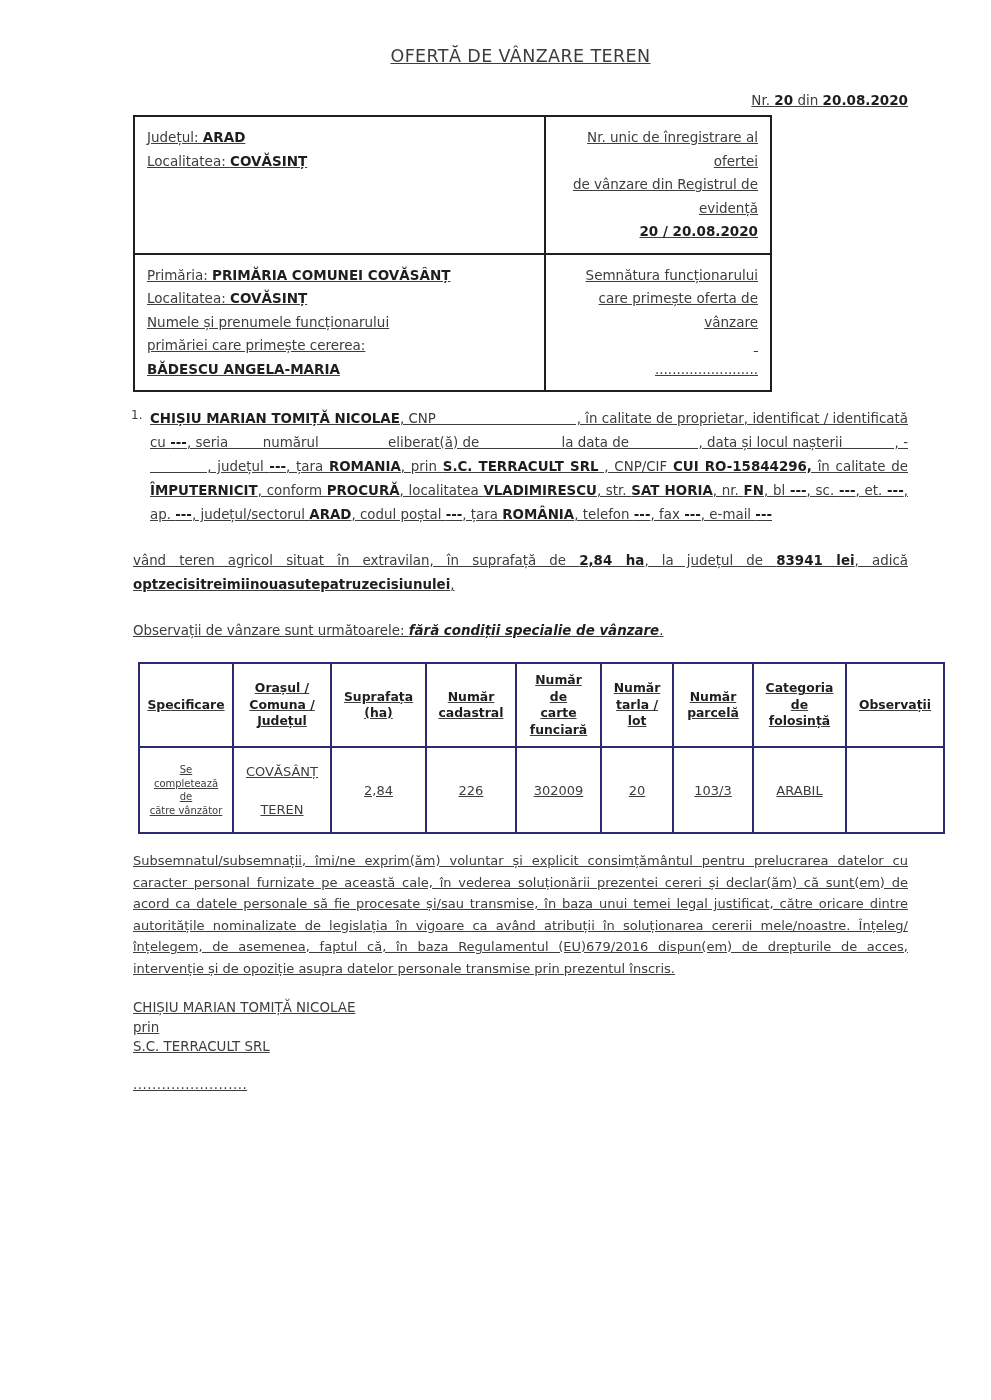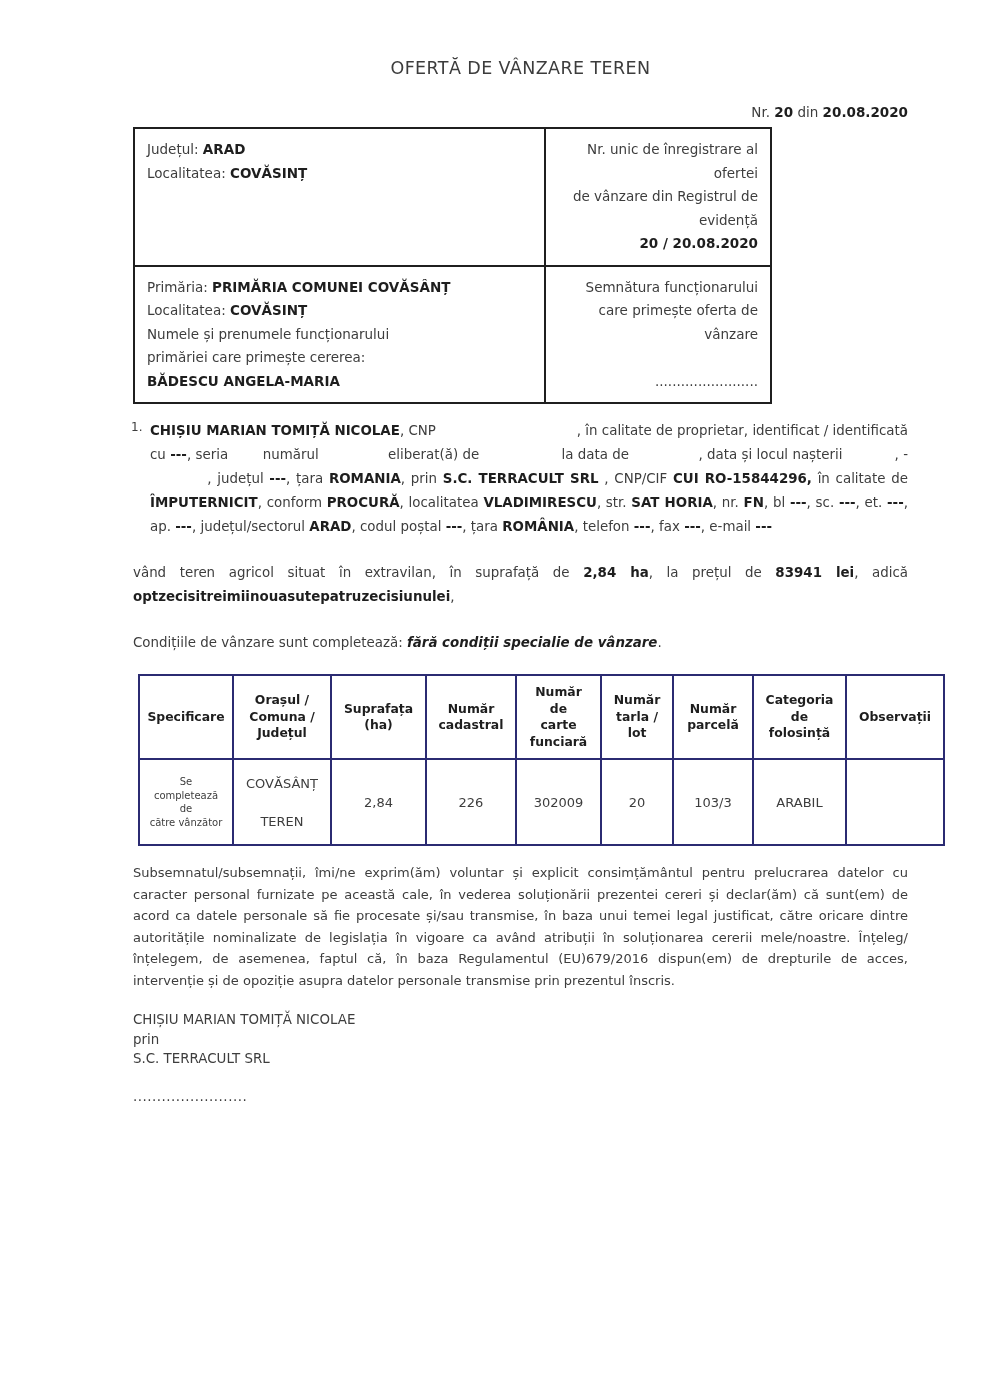"OFERTĂ DE VÂNZARE TEREN" .content { text-decoration: none -> underline; top: 12px -> 0 }
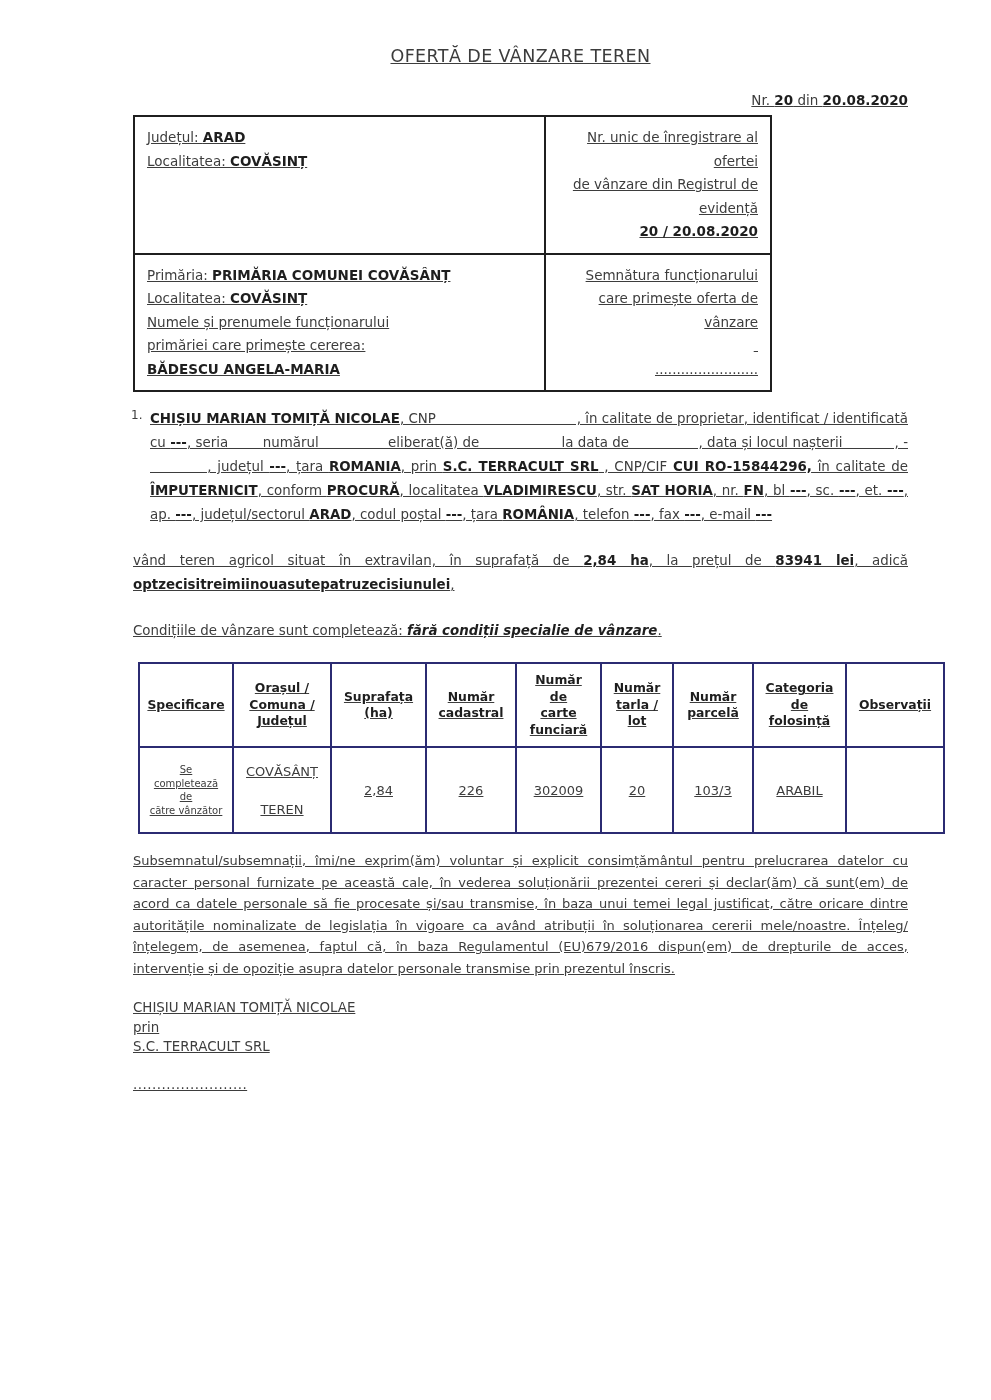", la prețul de" span { text: prețul -> județul }
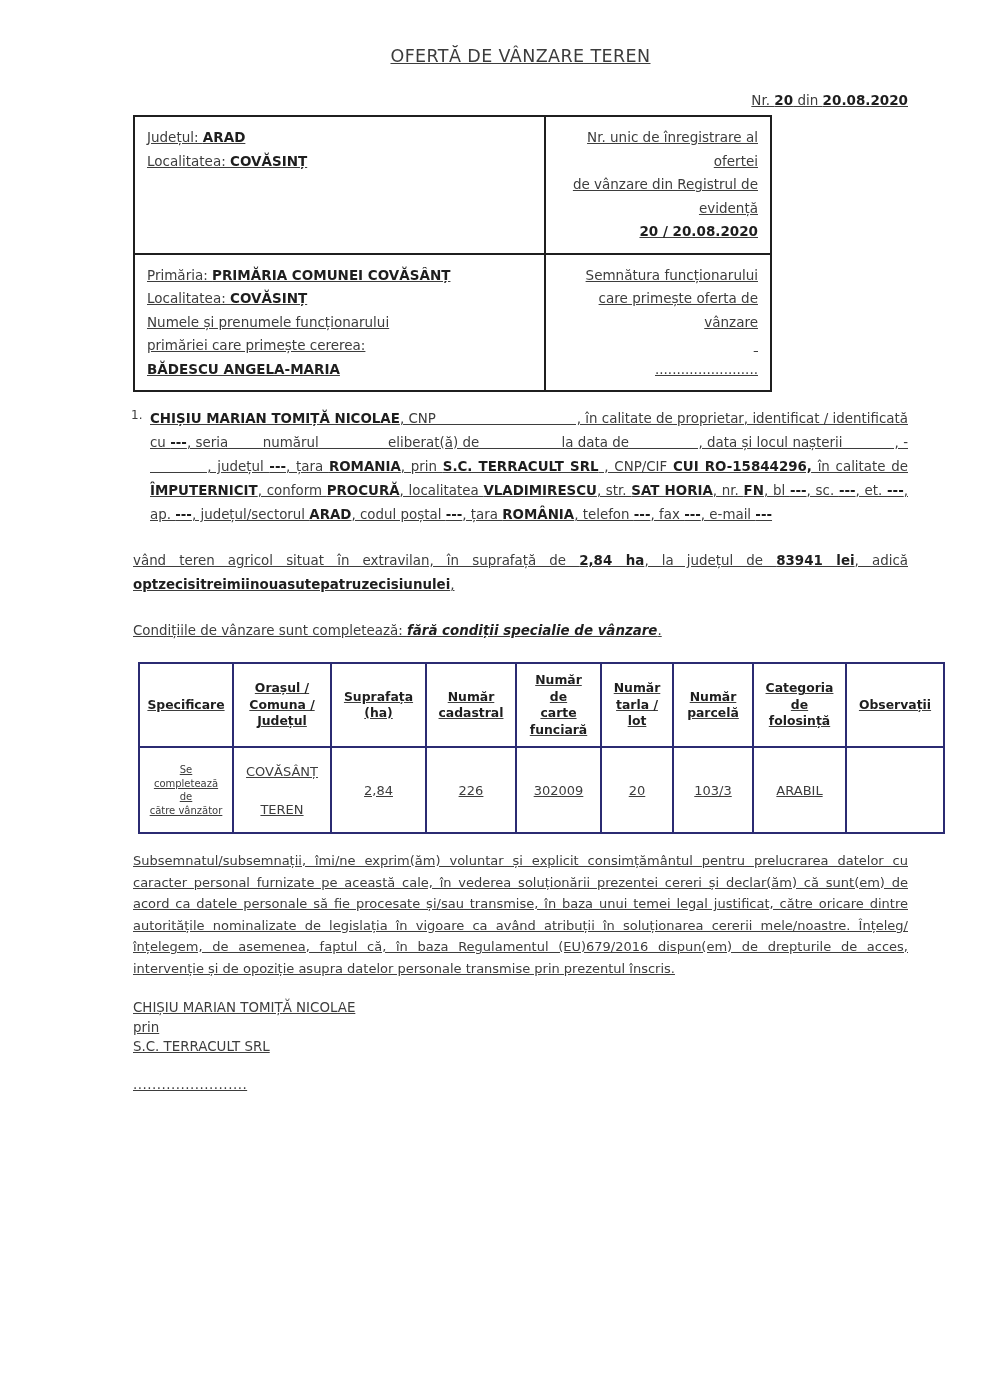"Condițiile de vânzare sunt completează:" span { text: Condițiile de vânzare sunt completează -> Observații de vânzare sunt următoarele }
